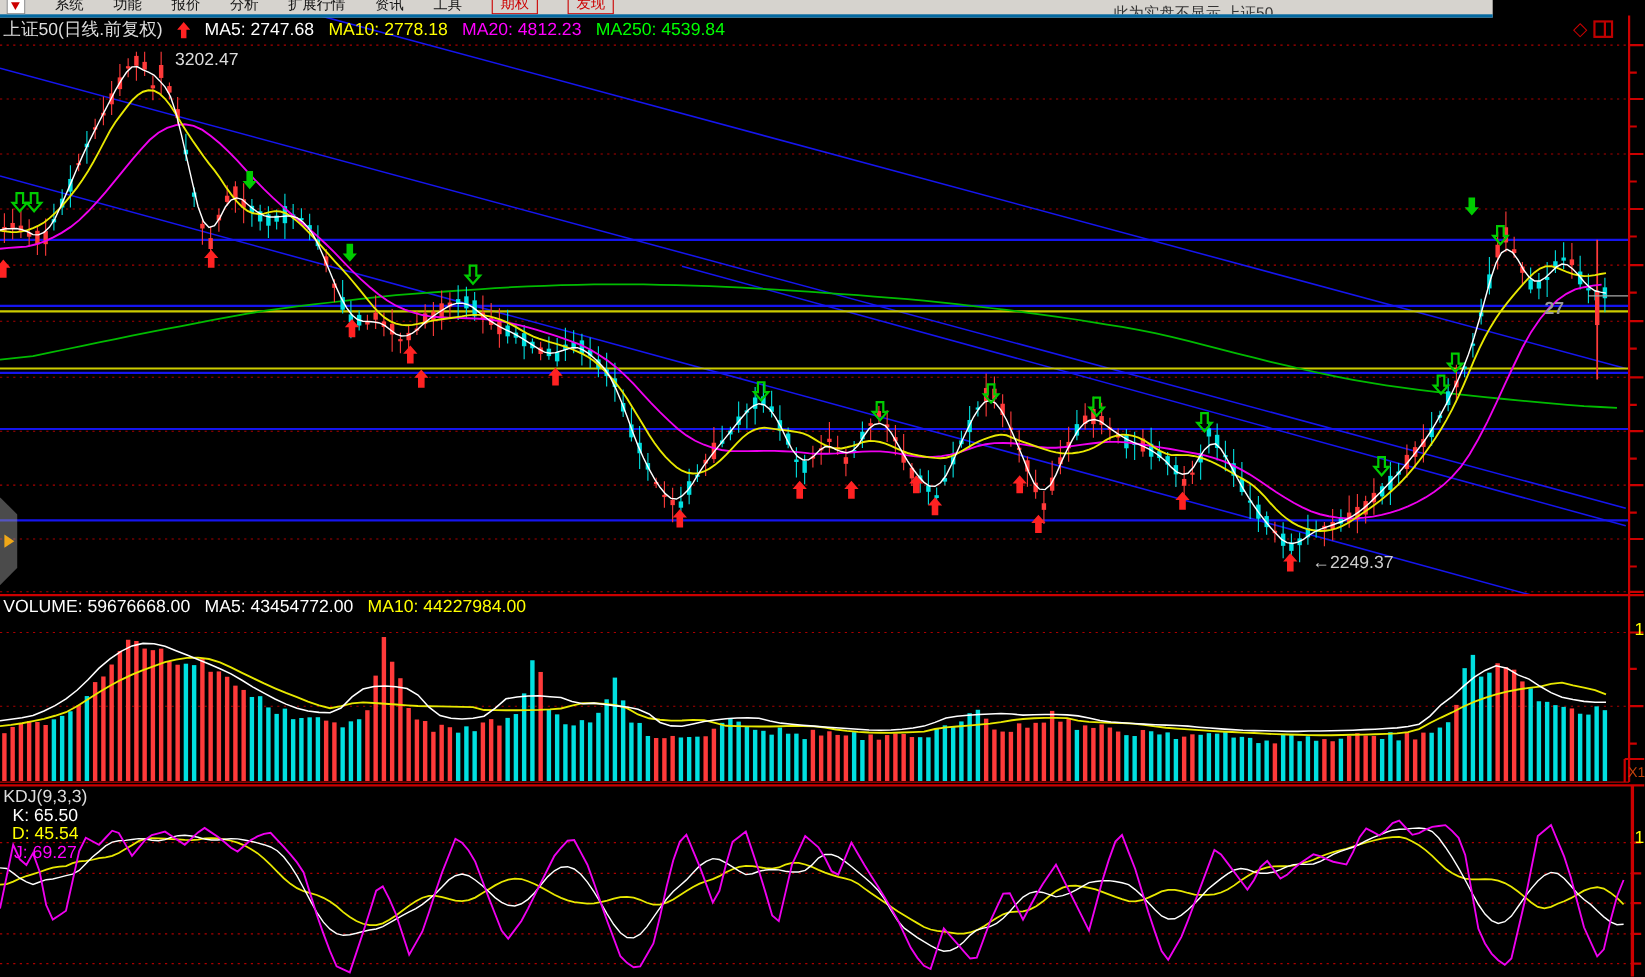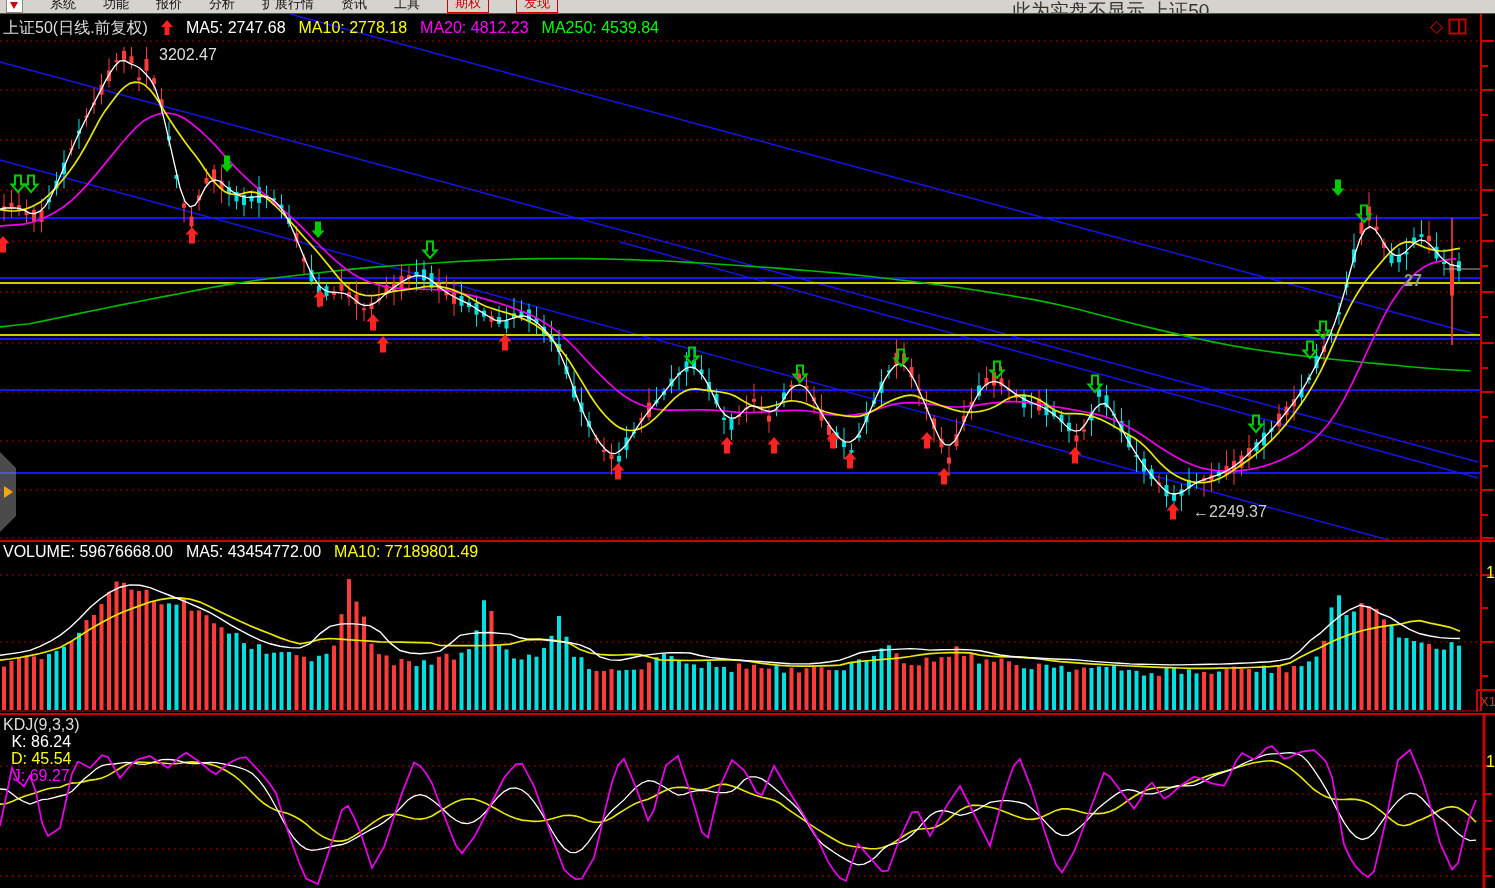"系统" .menubar { border-bottom: 1px solid #0369a1 -> 3px solid #0369a1; width: 1495px -> 1357px }
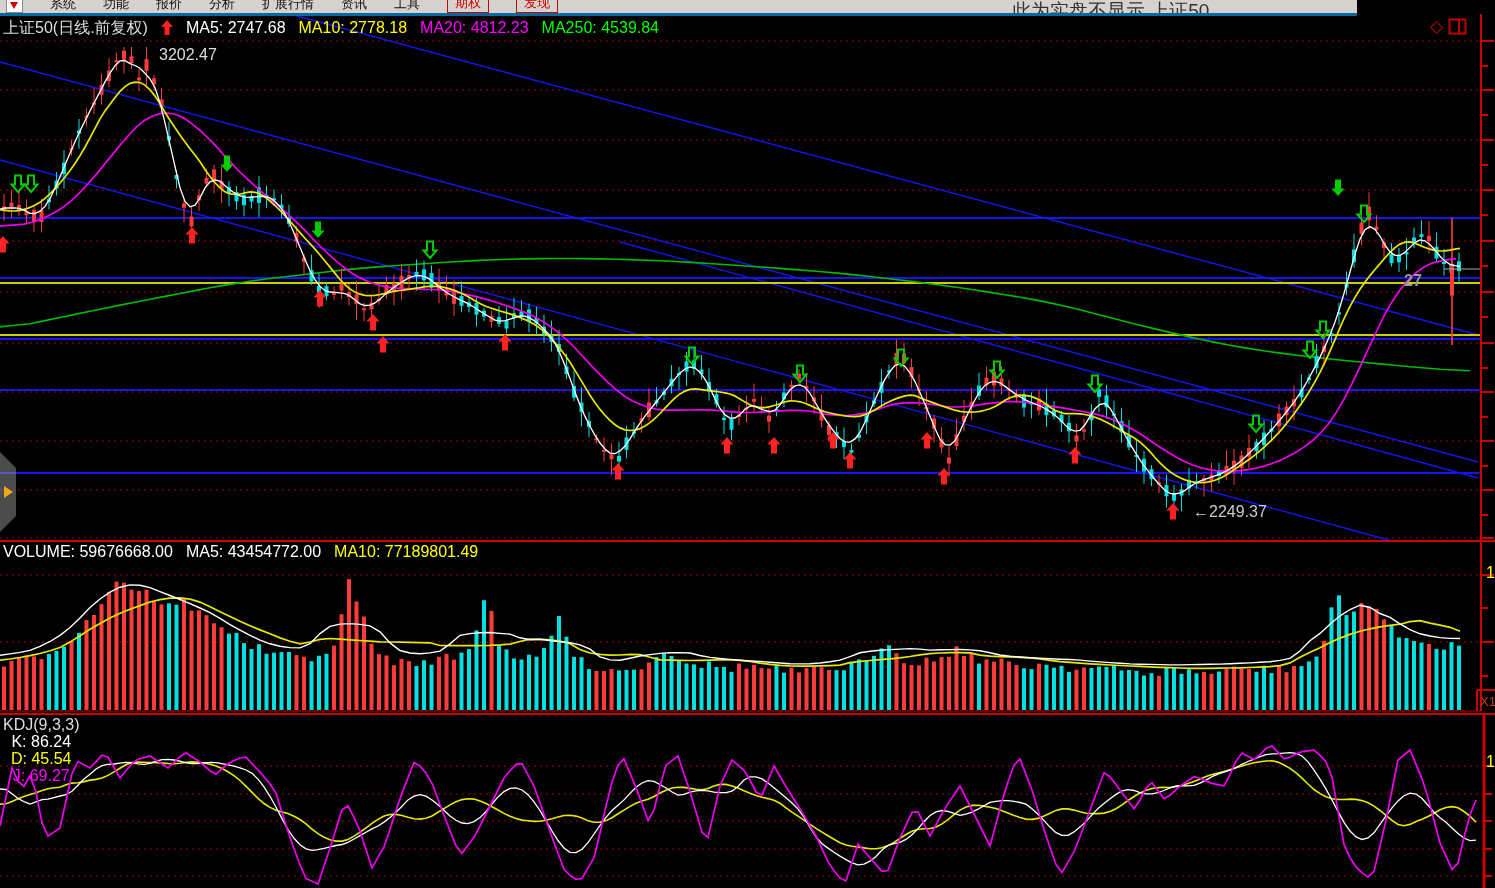"此为实盘不显示 上证50" .status { font-size: 19px -> 14px }
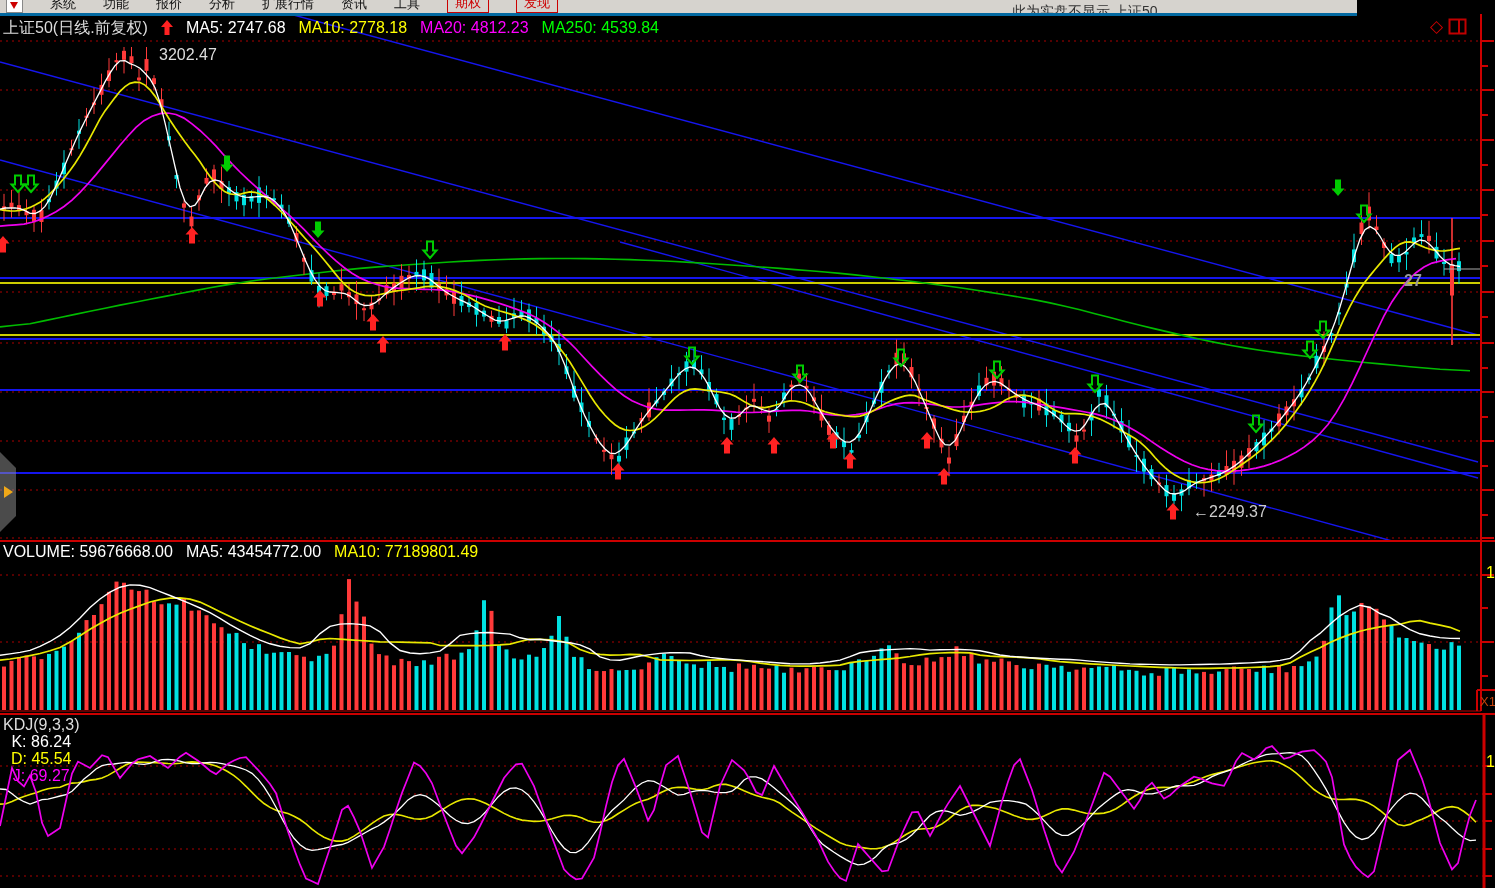"MA10: 77189801.49" span.y { text: 77189801.49 -> 44227984.00 }
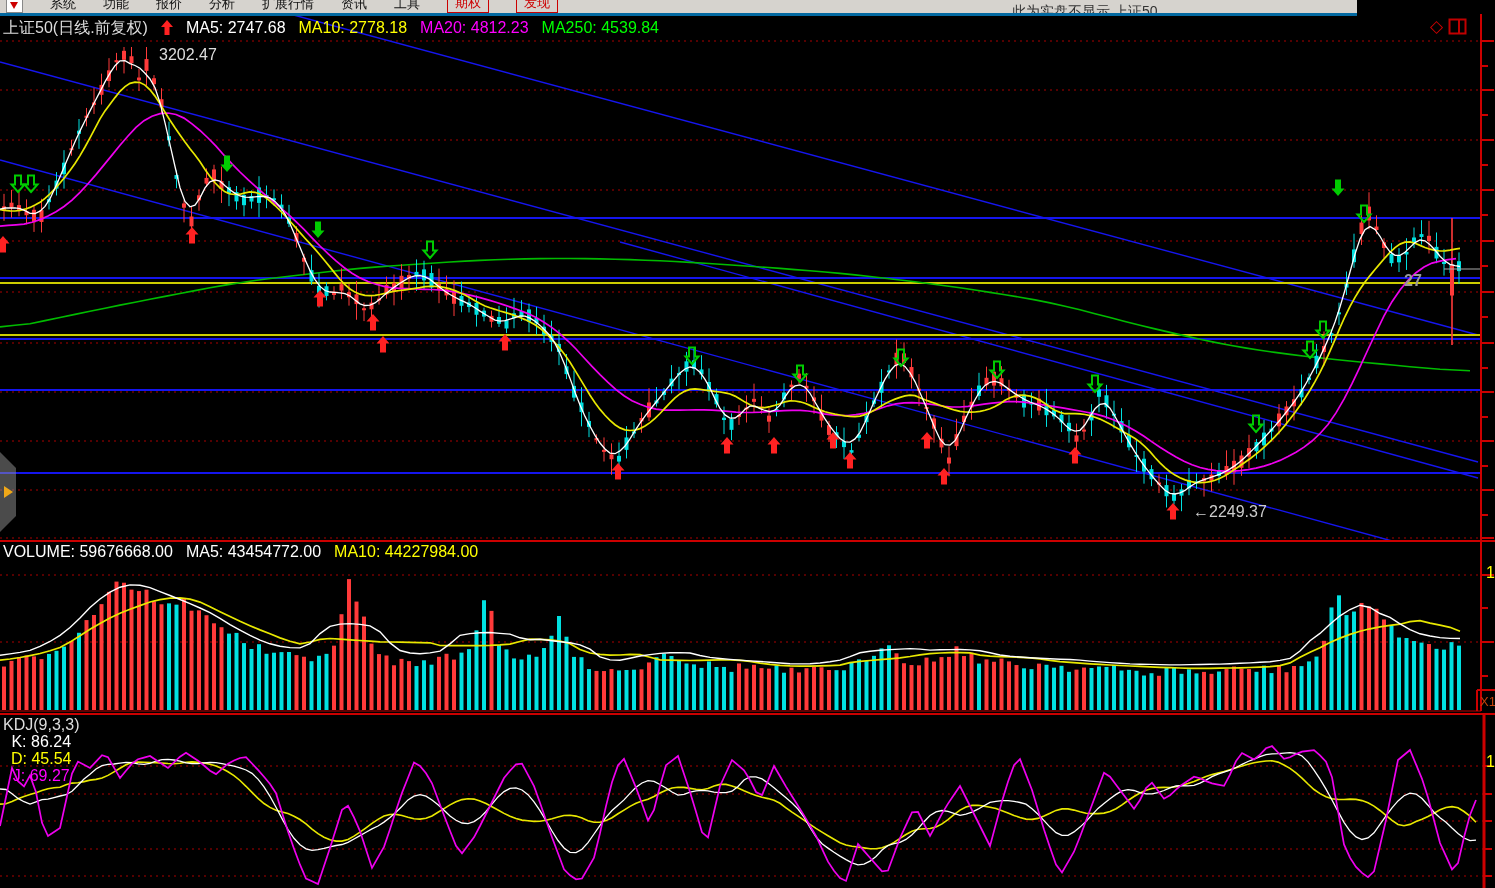"K: 86.24" span.w { text: 86.24 -> 65.50 }
